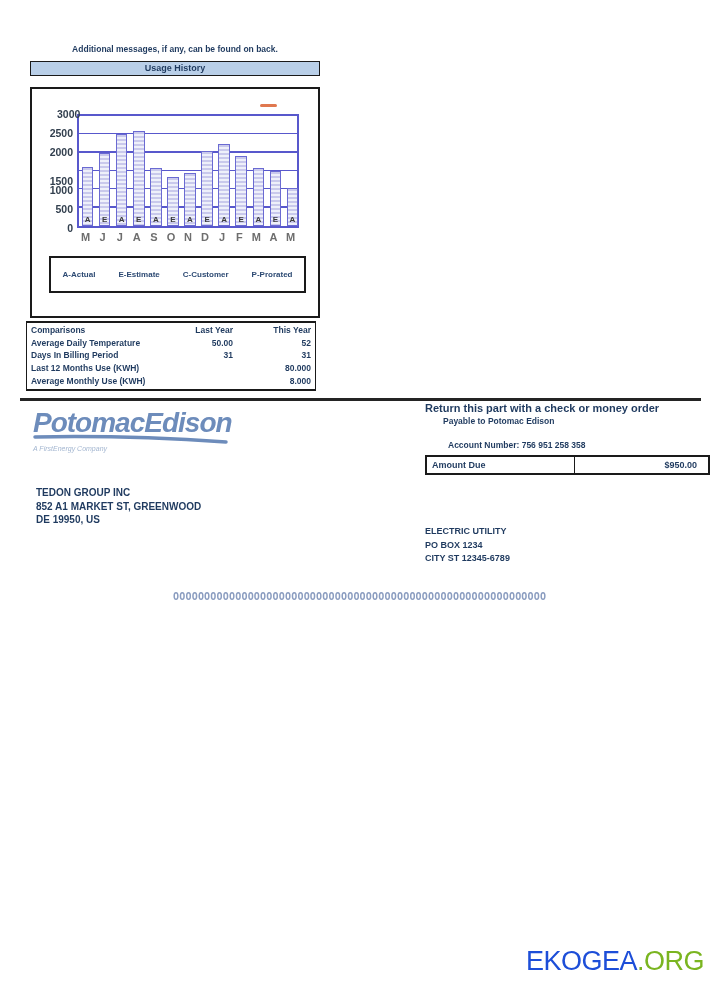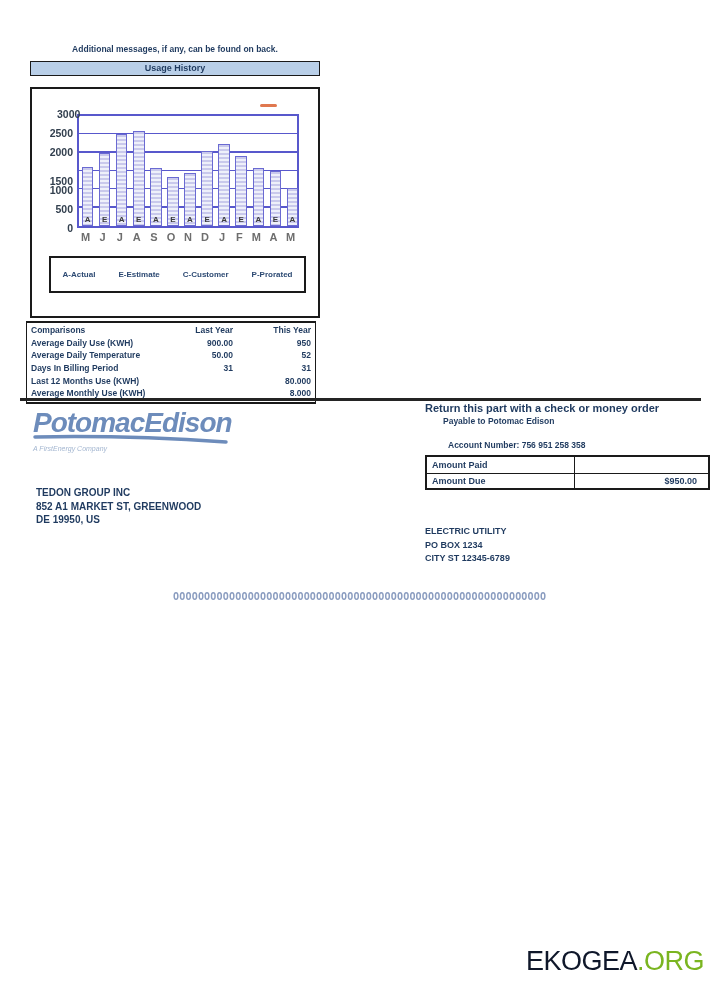"Average Daily Use (KWH)" div.cmp-row { html: <div> <span>Average Daily Use (KWH)</span> <span>900.00</span> <span>950</span> </div> -> none }
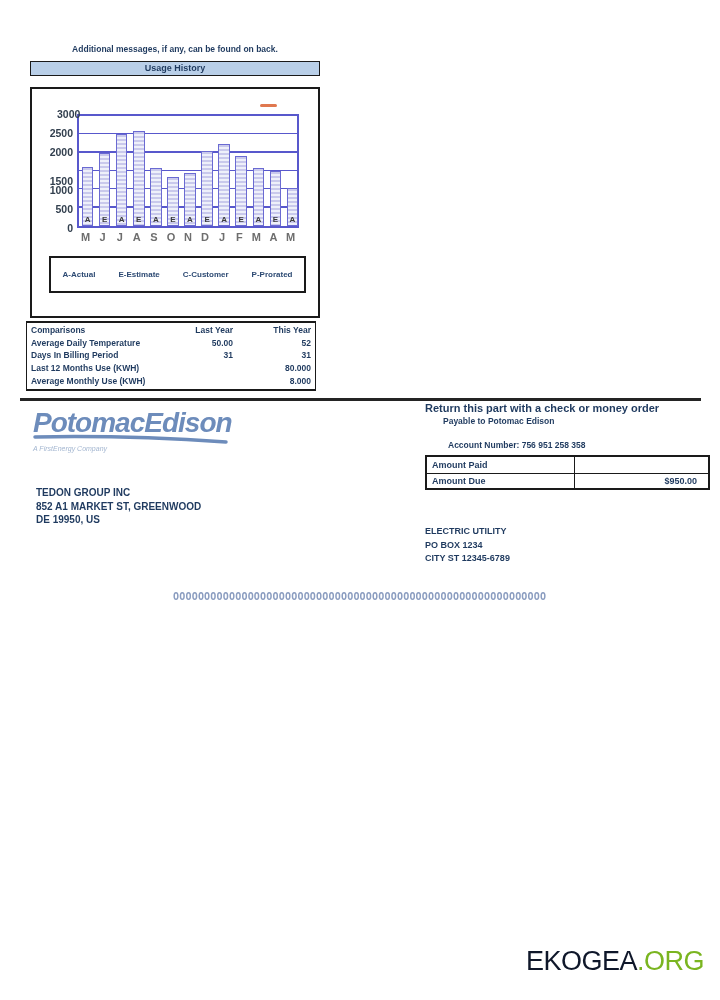"Amount Paid" div.amt-row { html: <div> <span>Amount Paid</span> <span></span> </div> -> none }
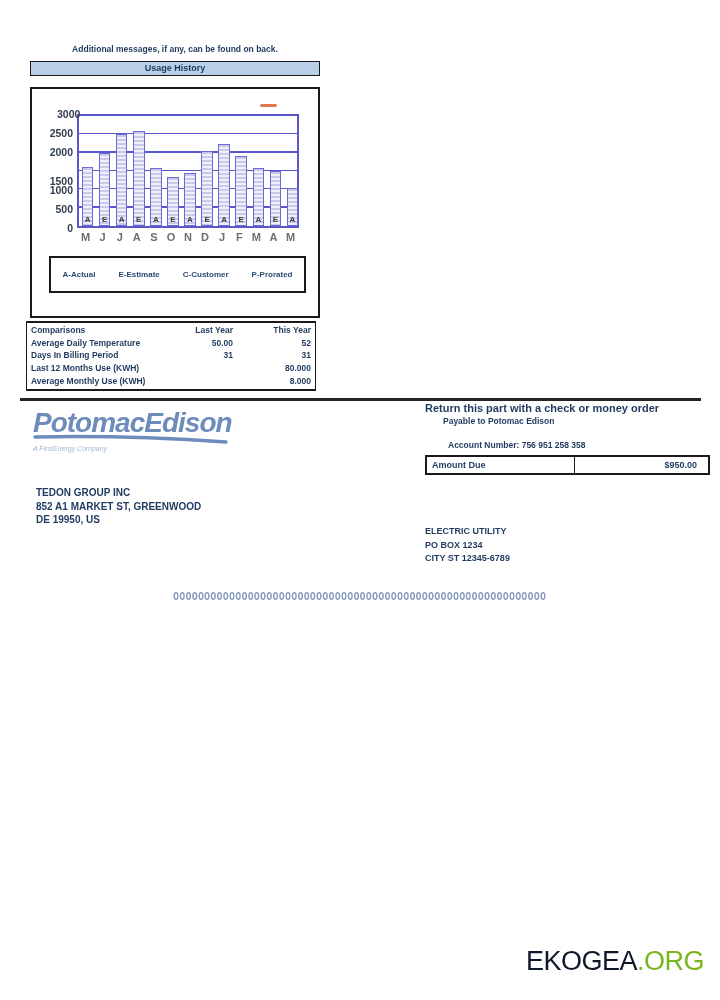"EKOGEA" span { color: #0f172a -> #1d4ed8 }
